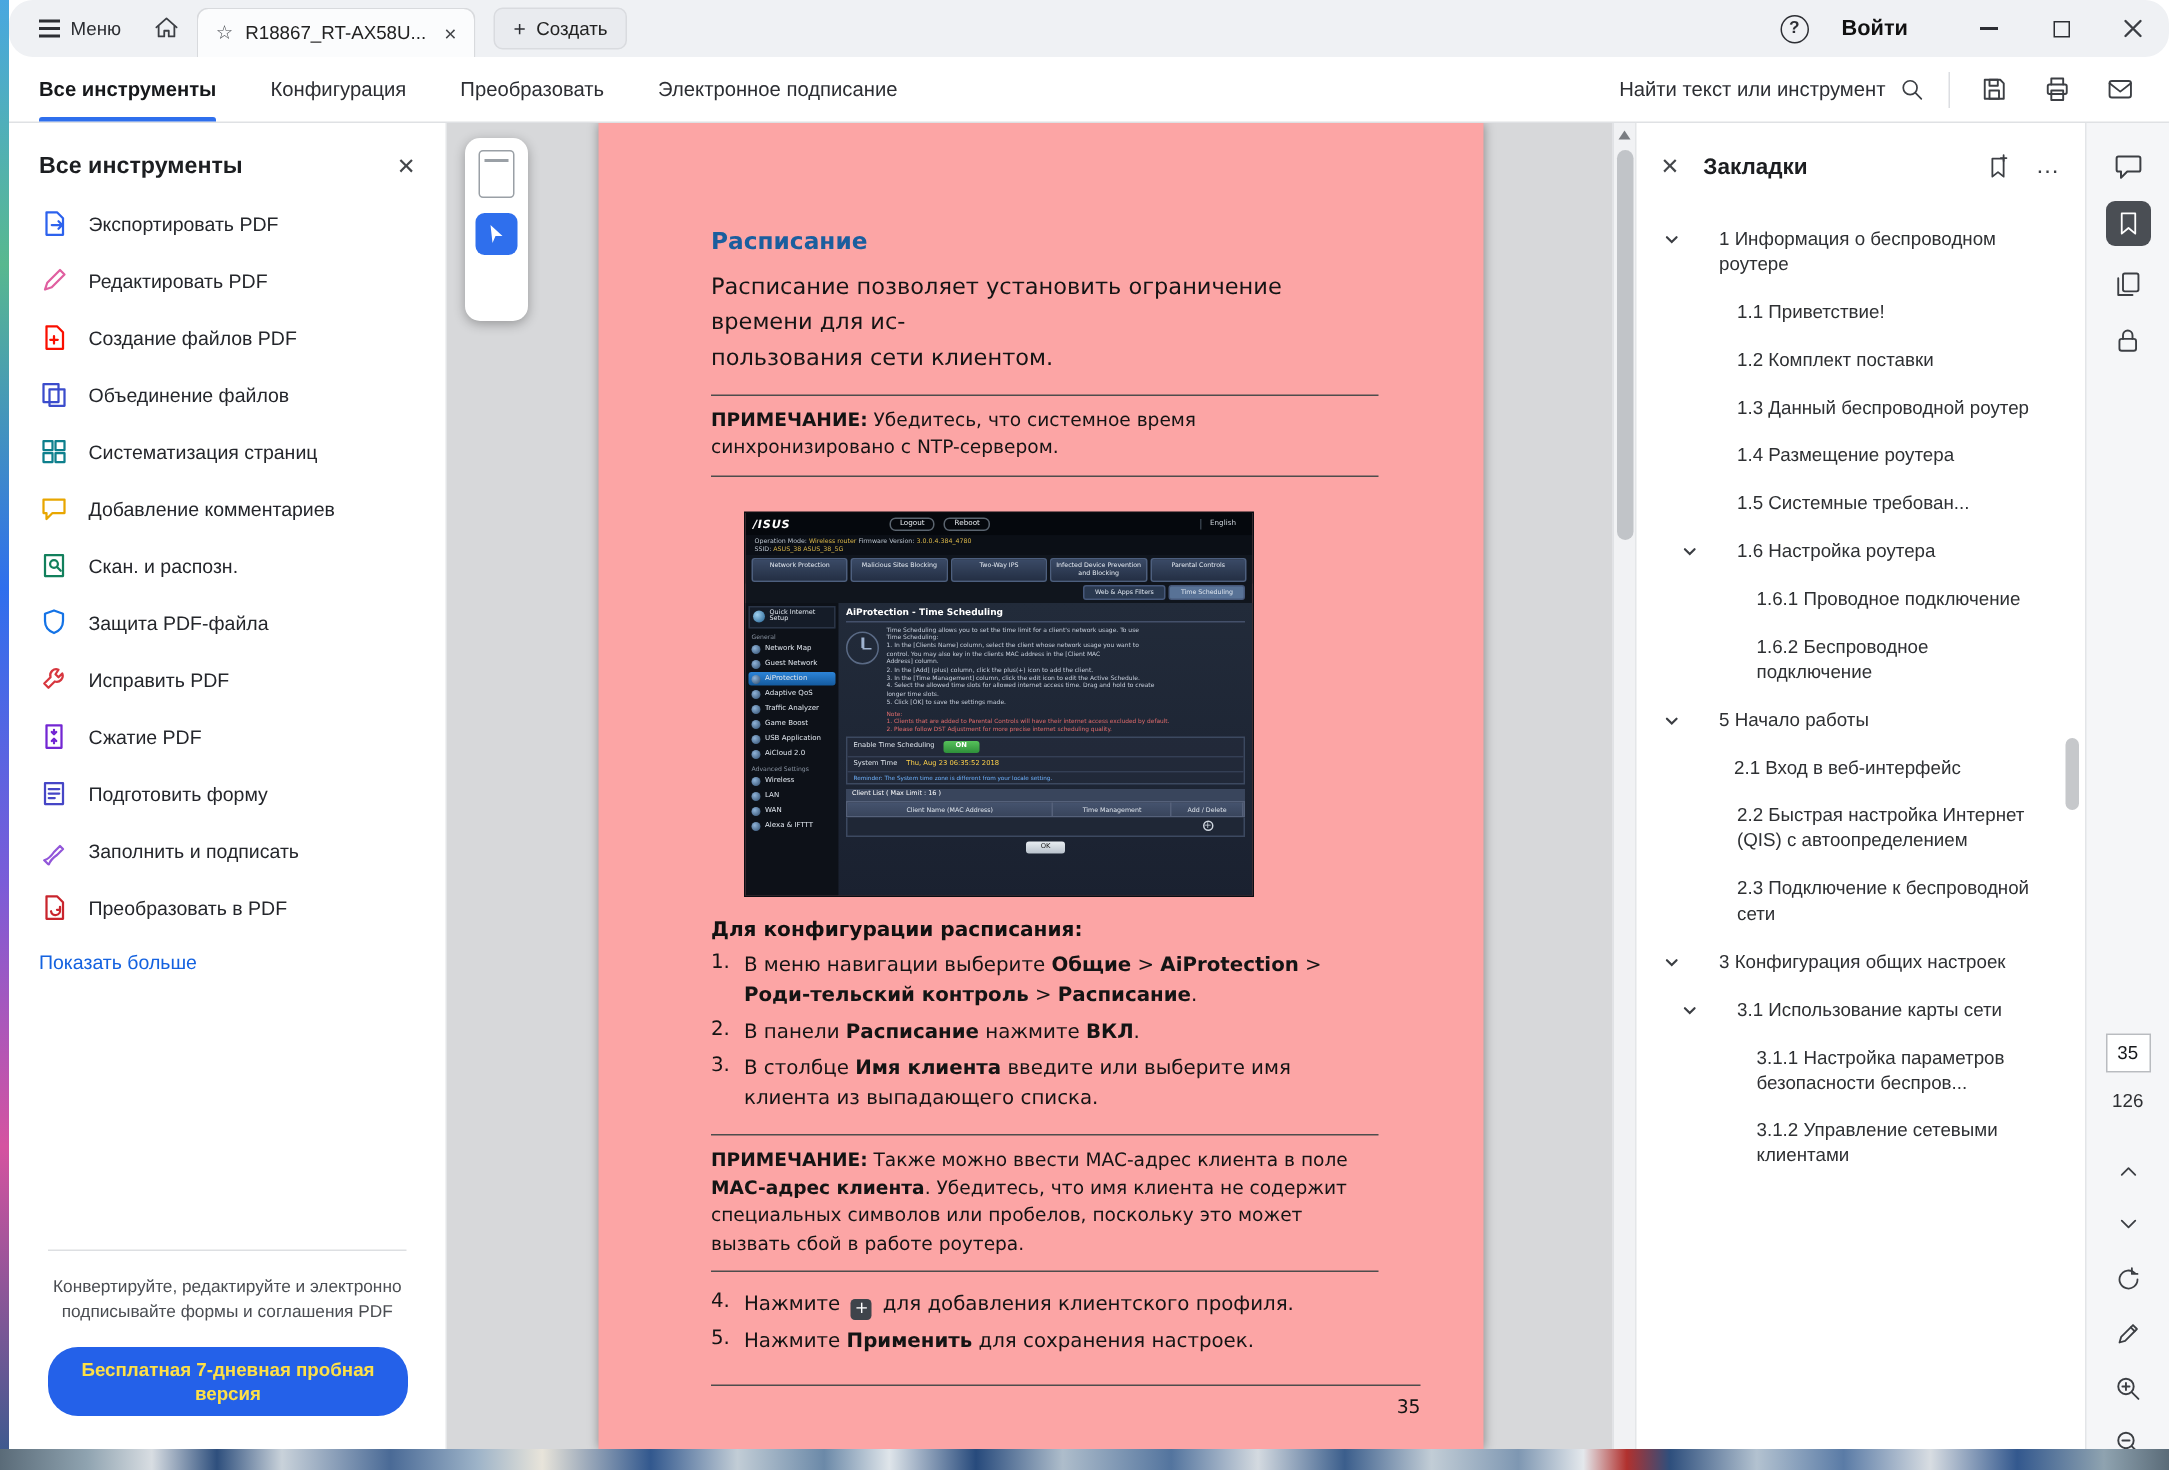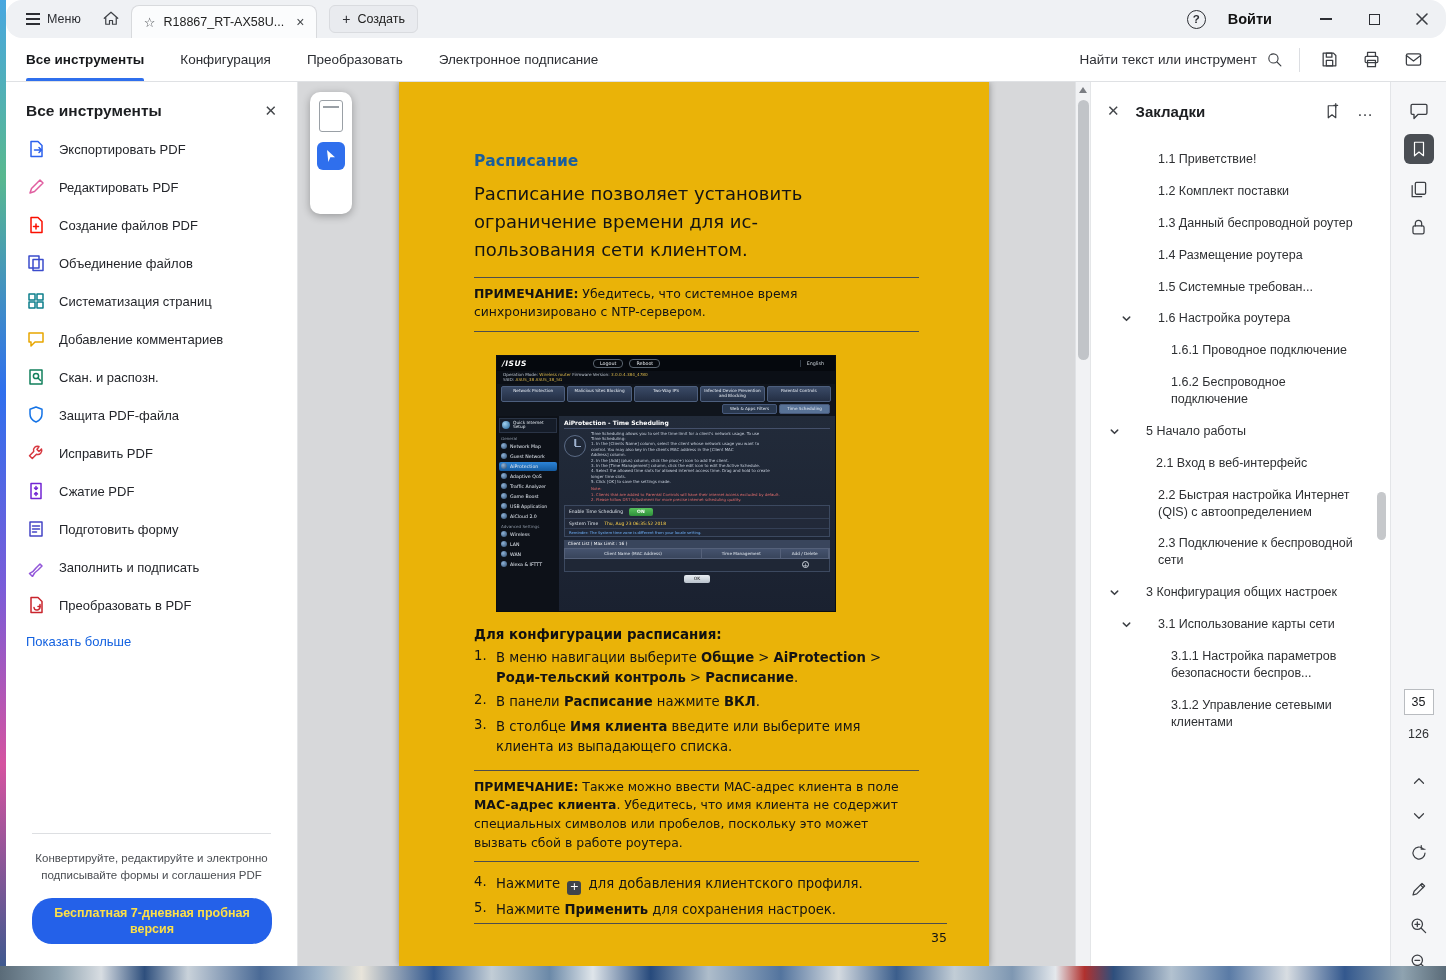"Расписание" .page { background: #eab308 -> #fca5a5 }
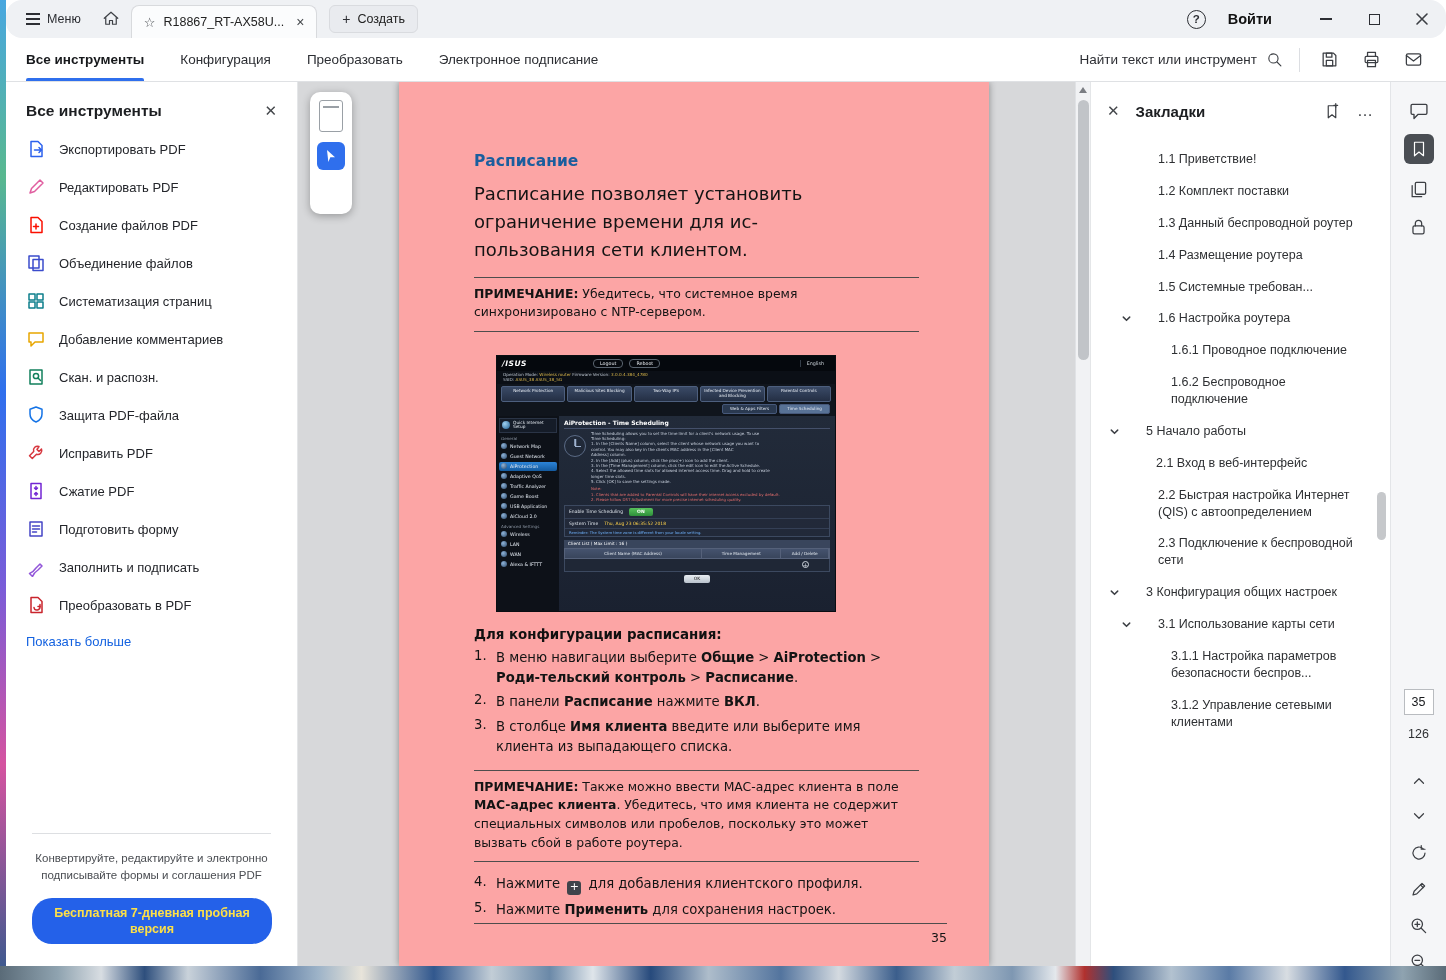"1 Информация о беспроводном роутере" div.bm-row { html: none -> <div><span><svg> <path></path> </svg></span><span>1 Информация о беспроводном роутере</span></div> }
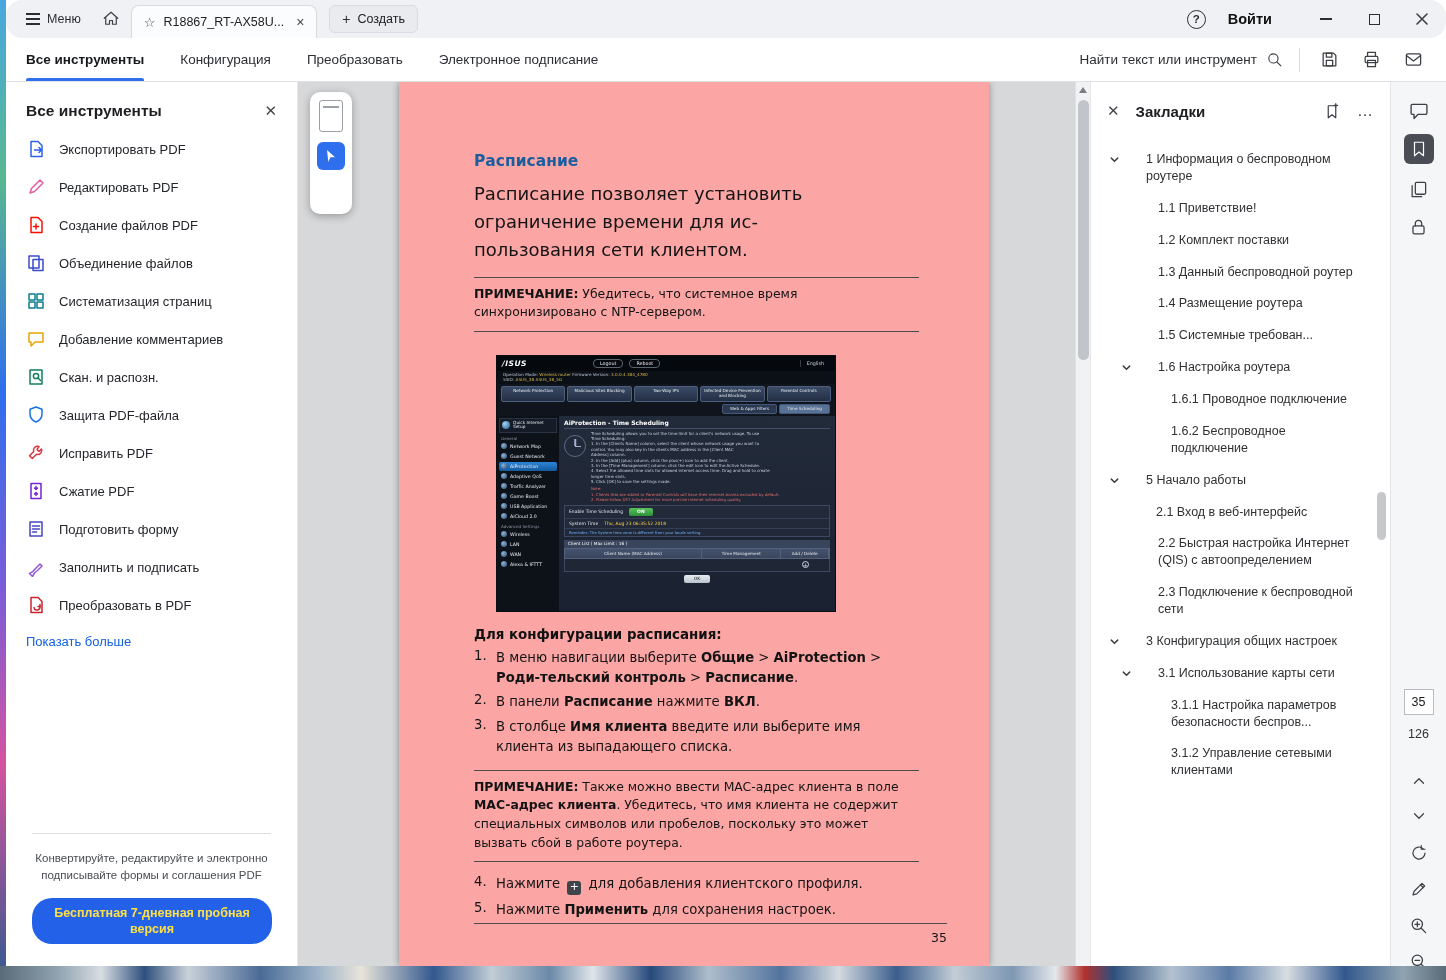"Расписание позволяет установить" .doc-p { font-size: 18px -> 15px }
